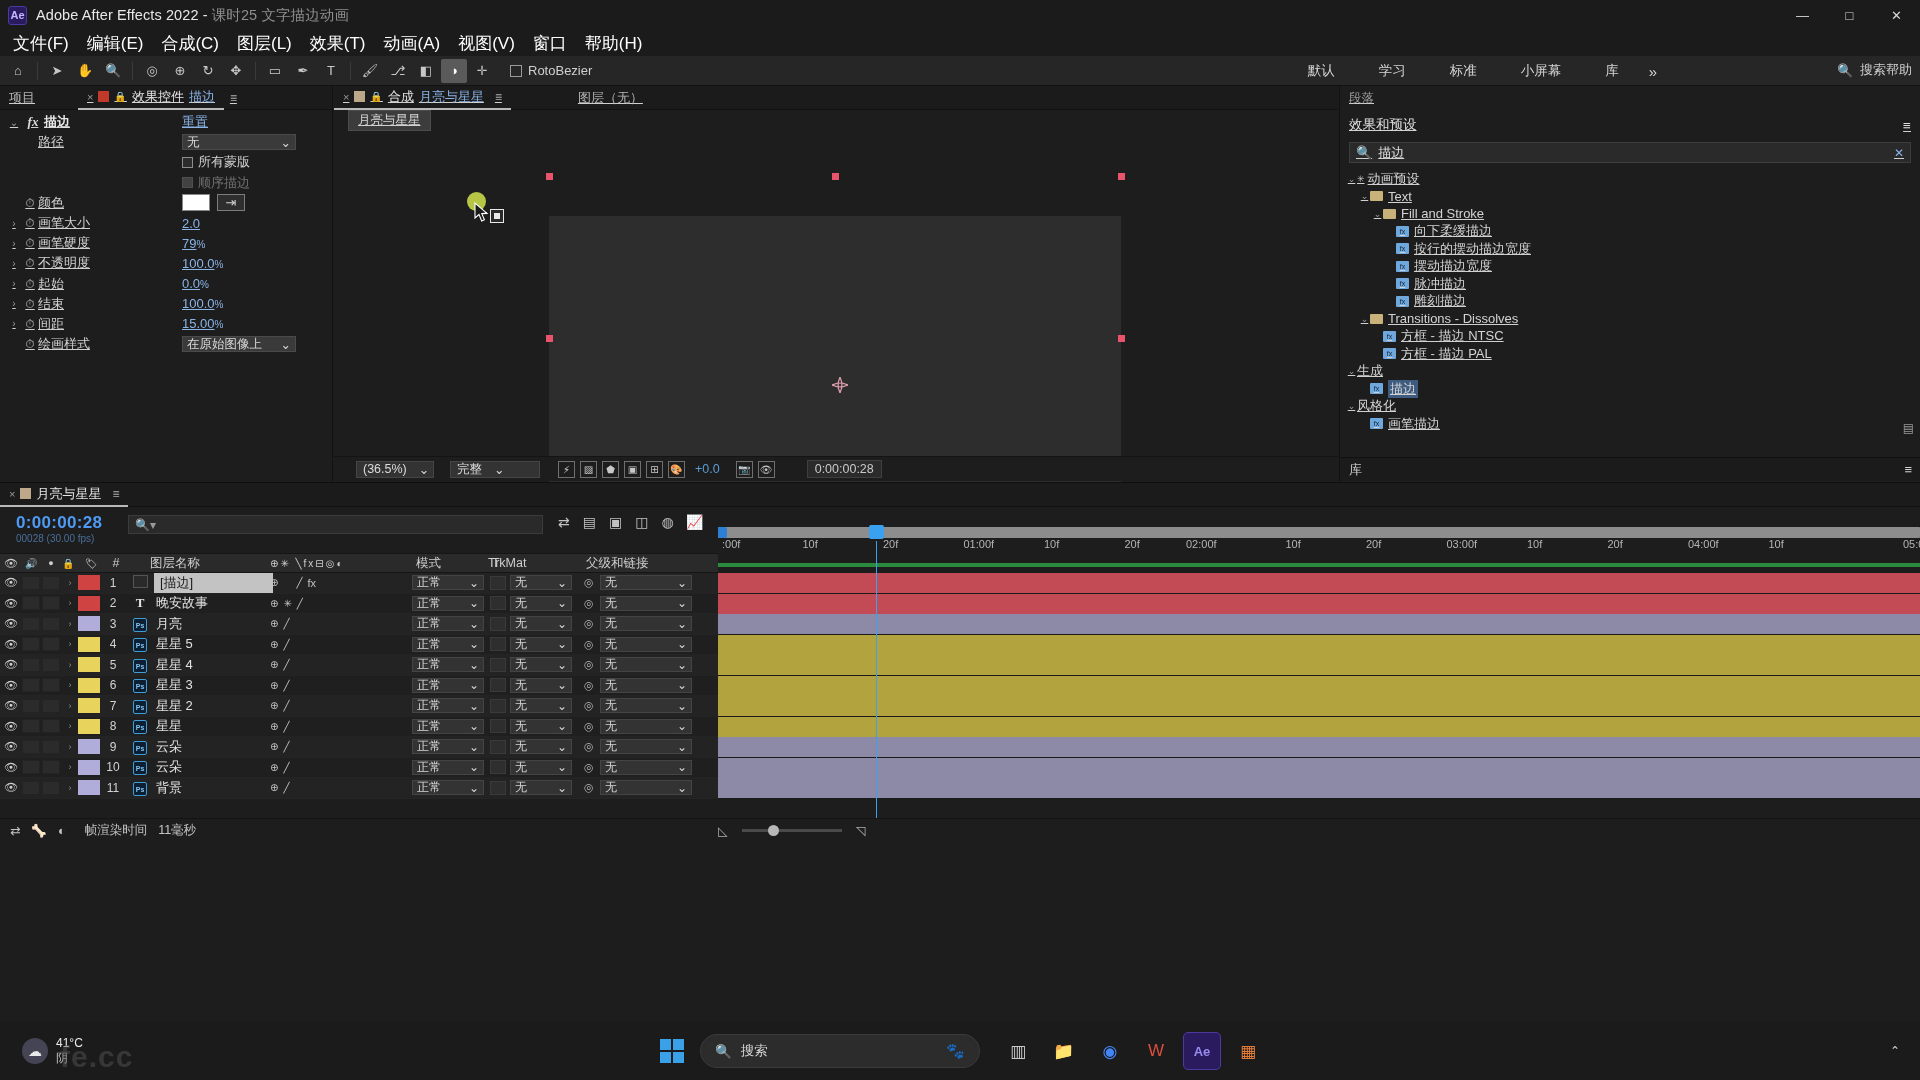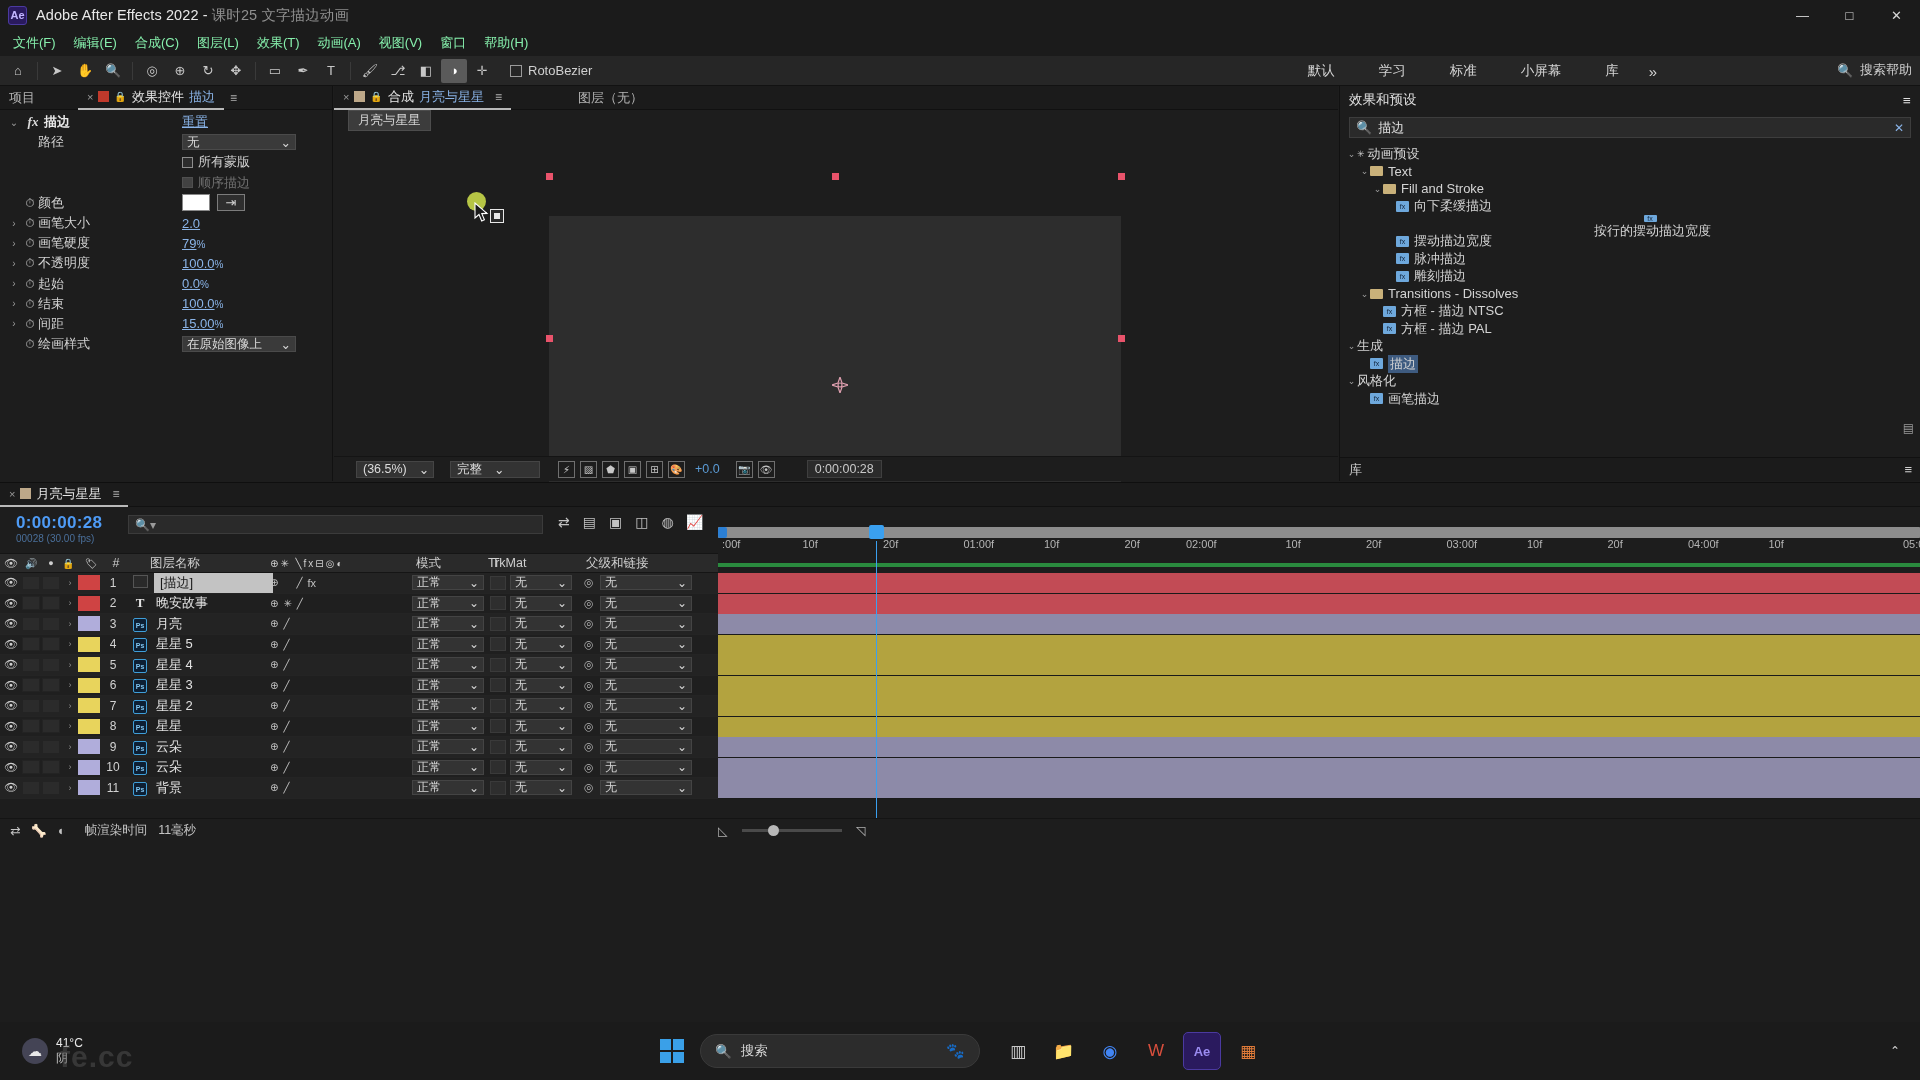"文件(F)" .menu-item { color: #86efac -> #ffffff; font-size: 13px -> 17px }
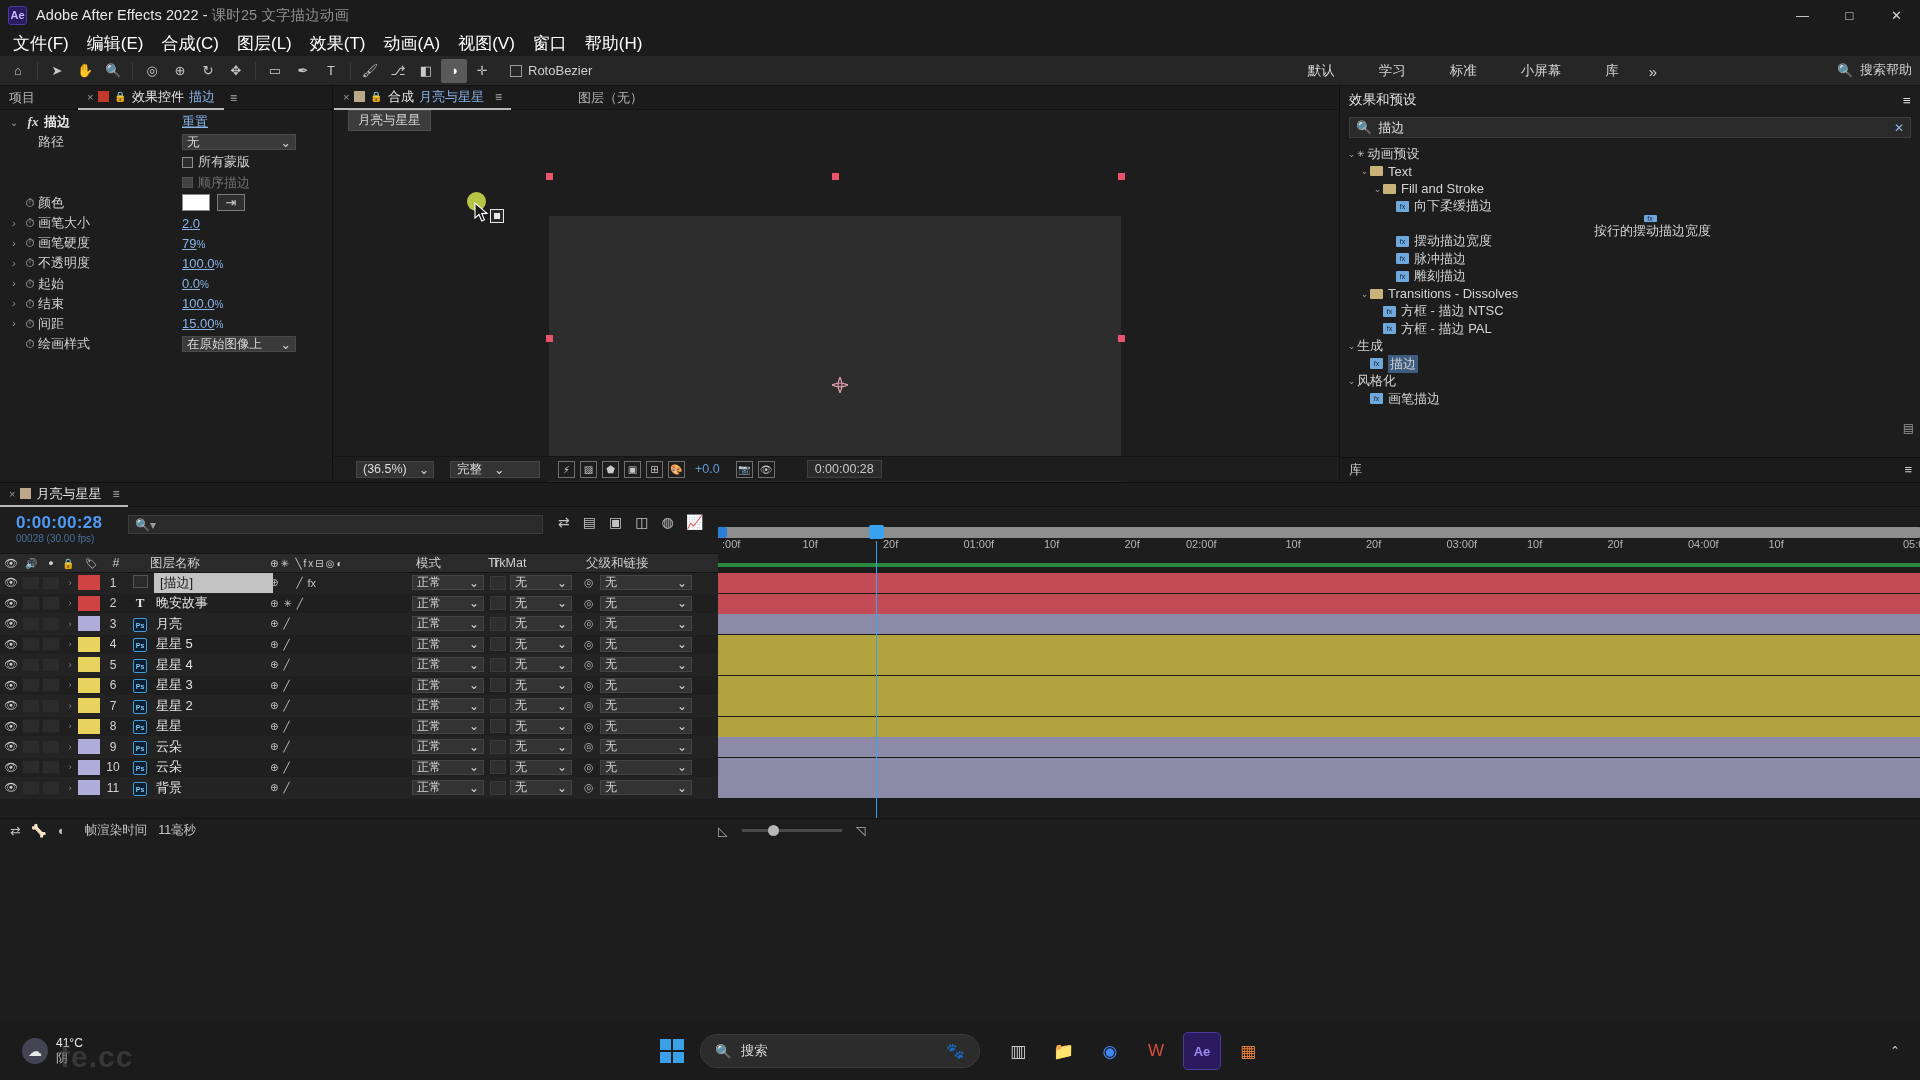"项目" .panel { text-decoration: none -> underline }
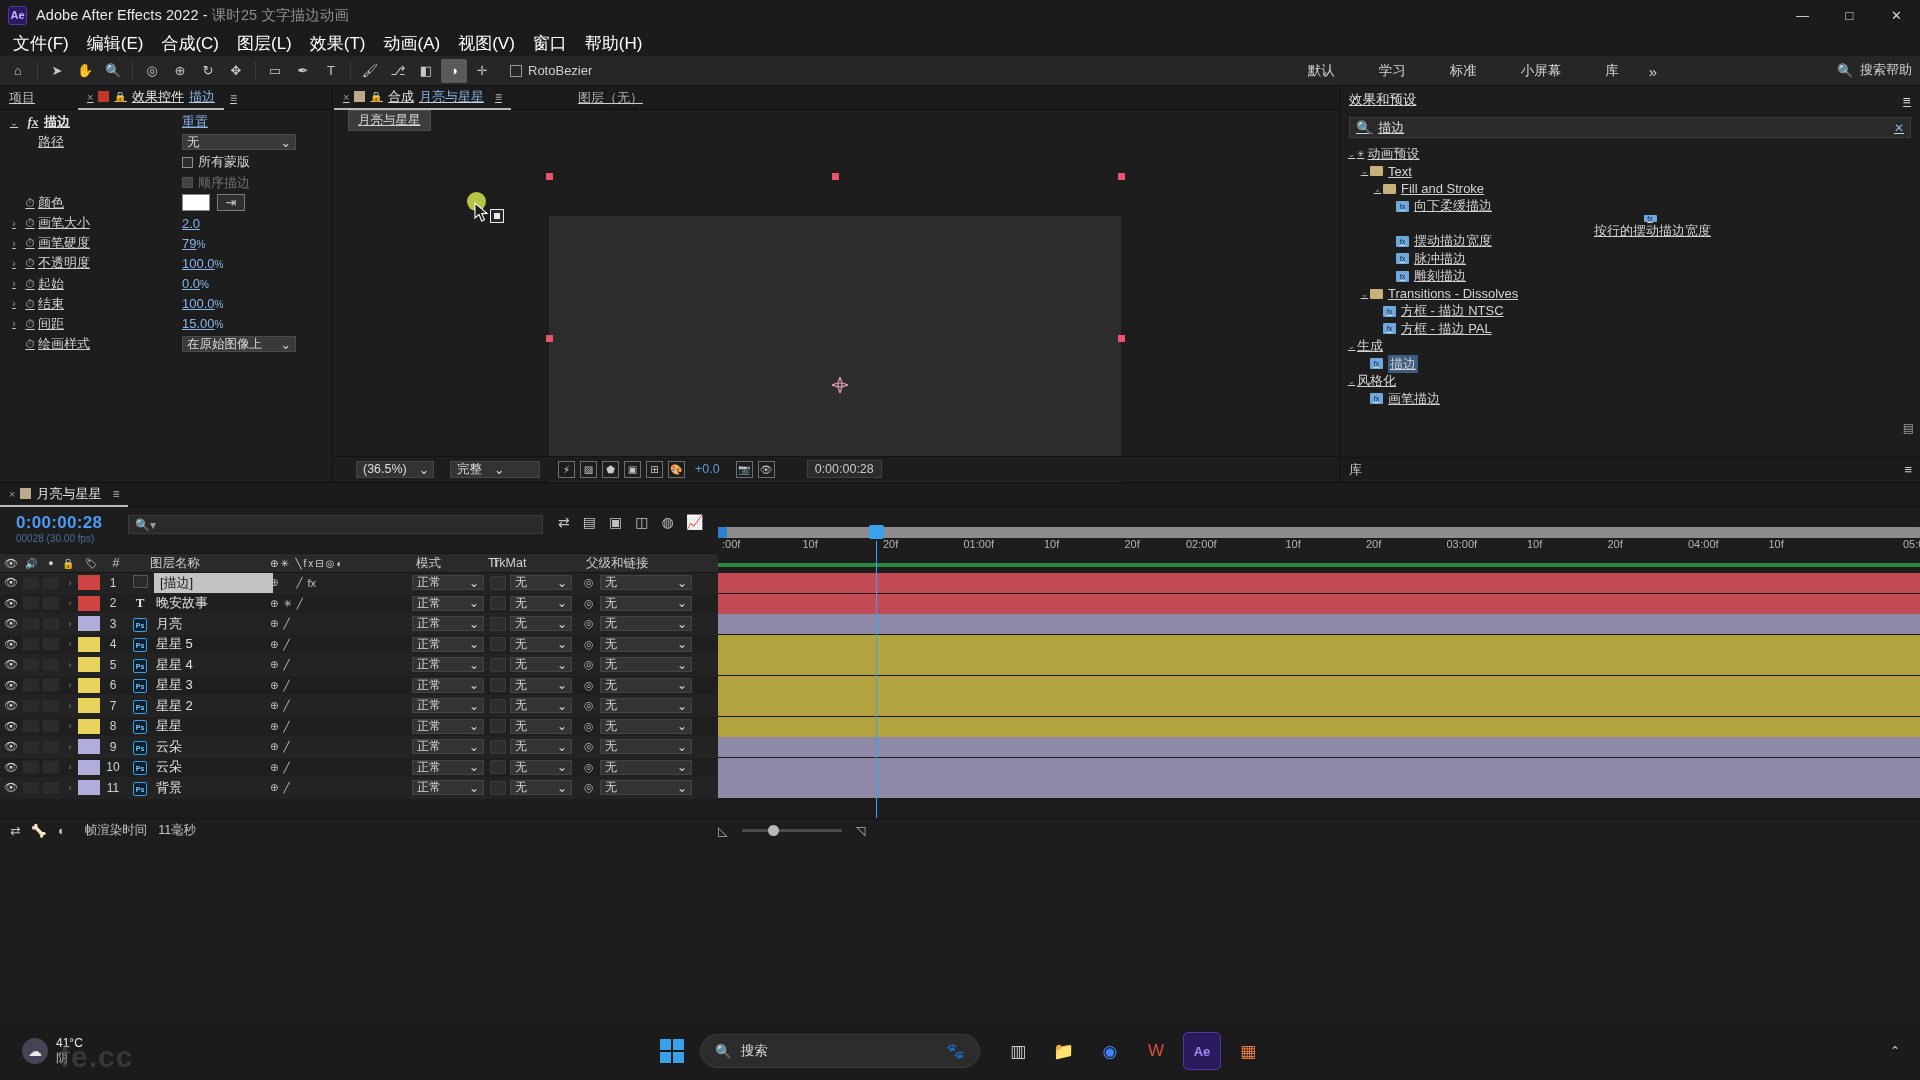"段落" div.sm-label { html: none -> <div>段落</div> }
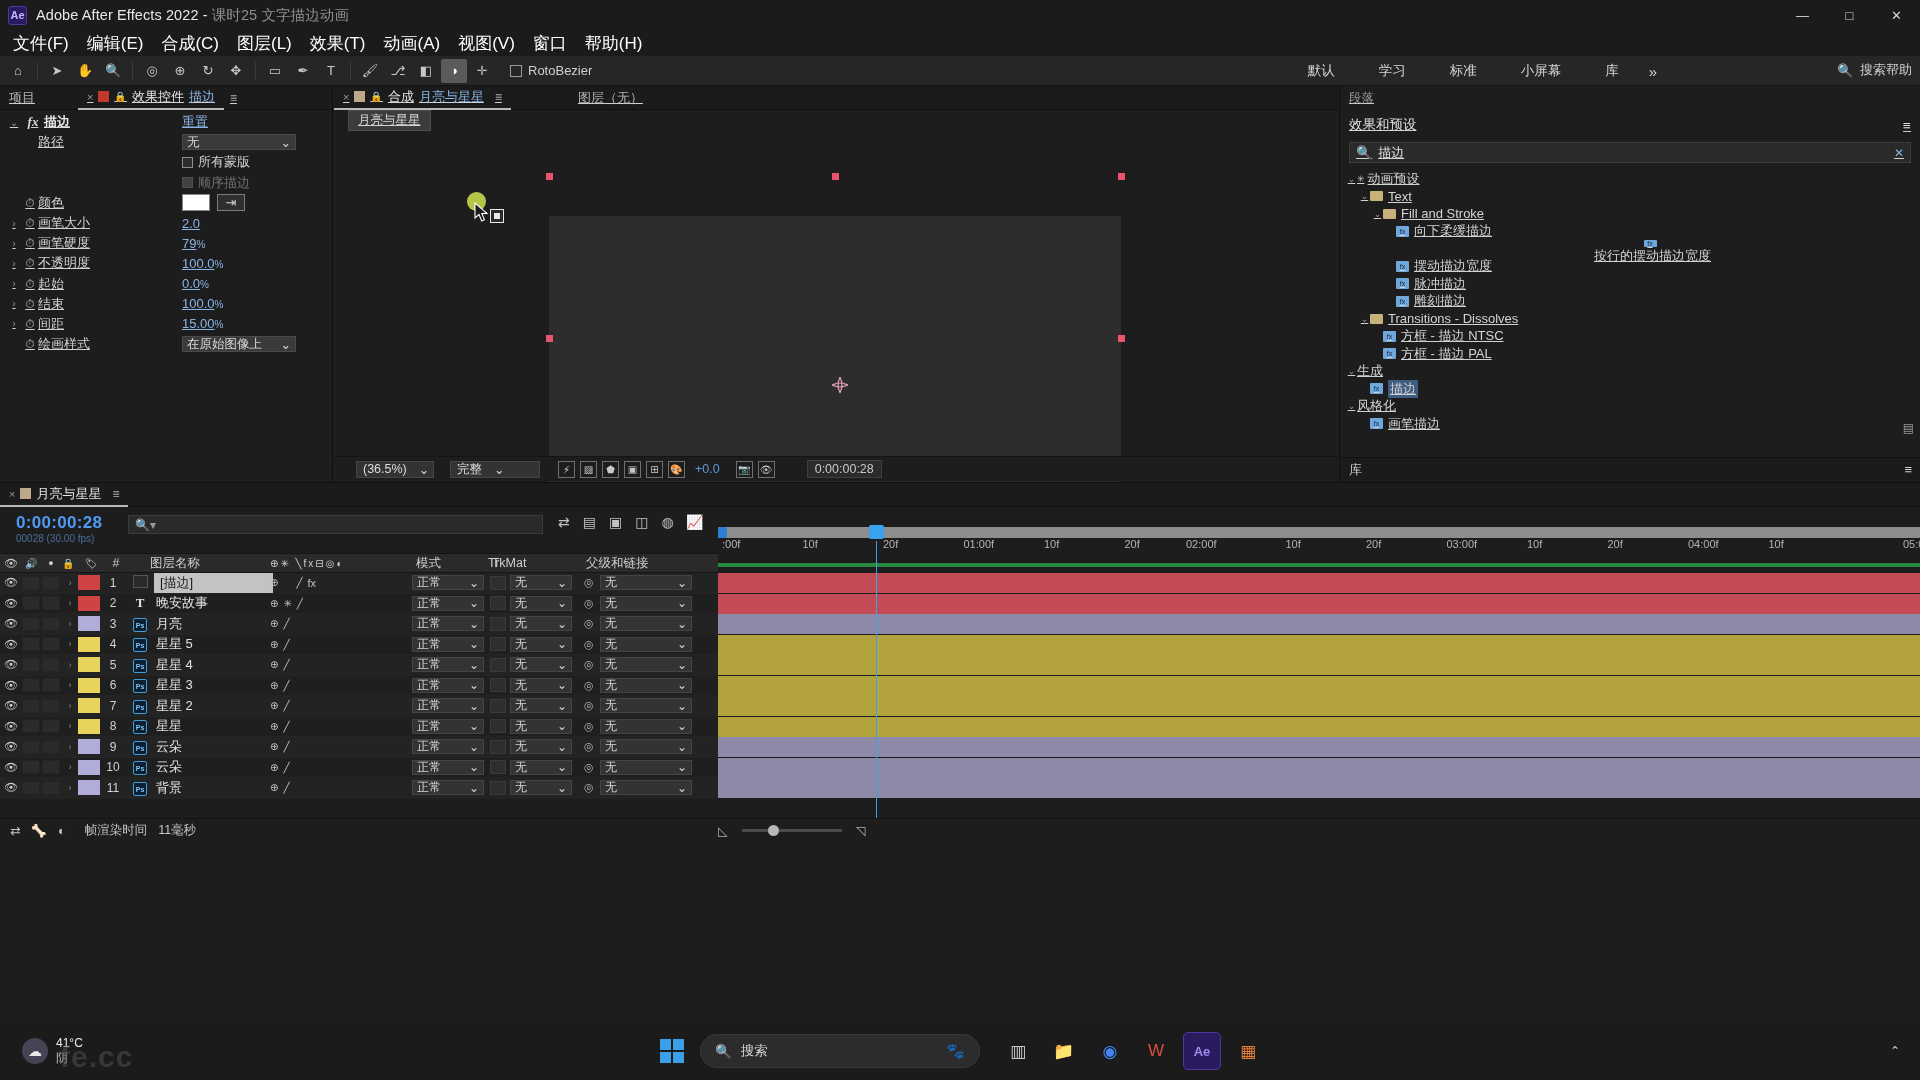"按行的摆动描边宽度" div.tnode { flex-direction: column -> none }
